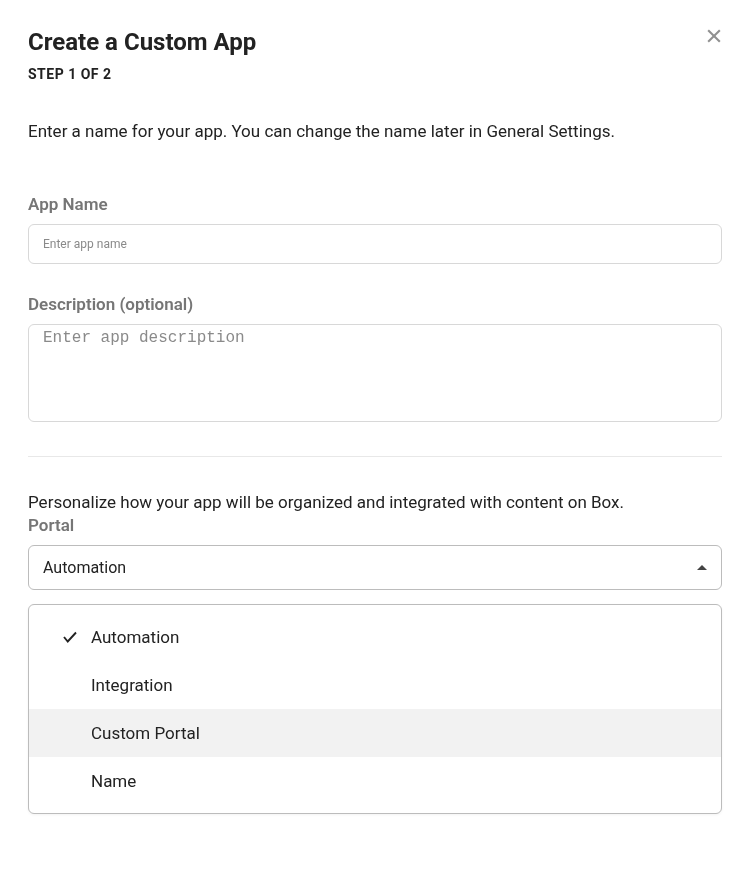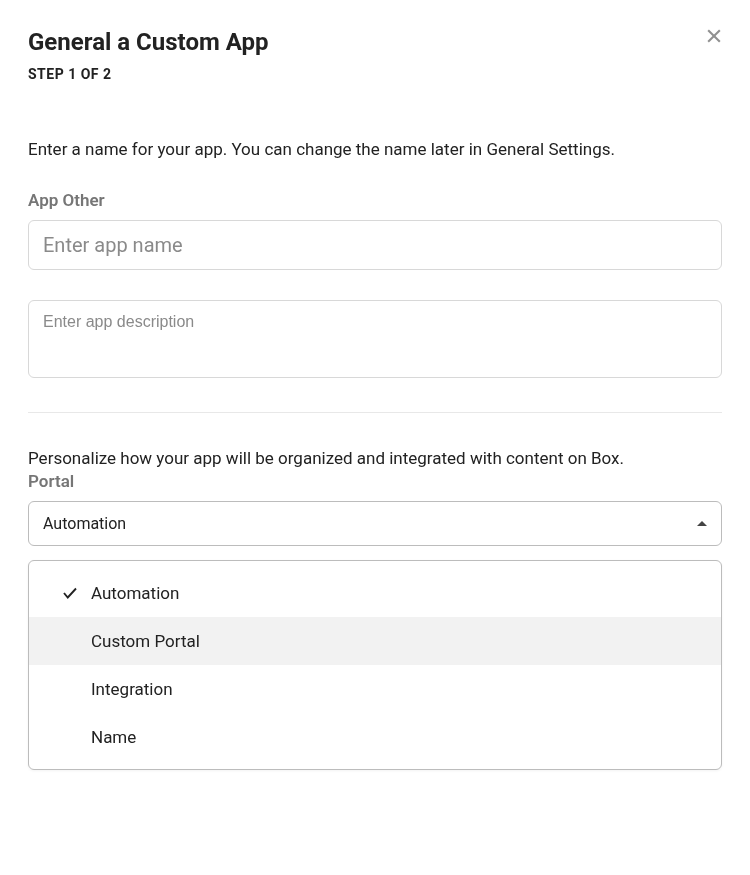"General a Custom App" h1.title { text: General -> Create }
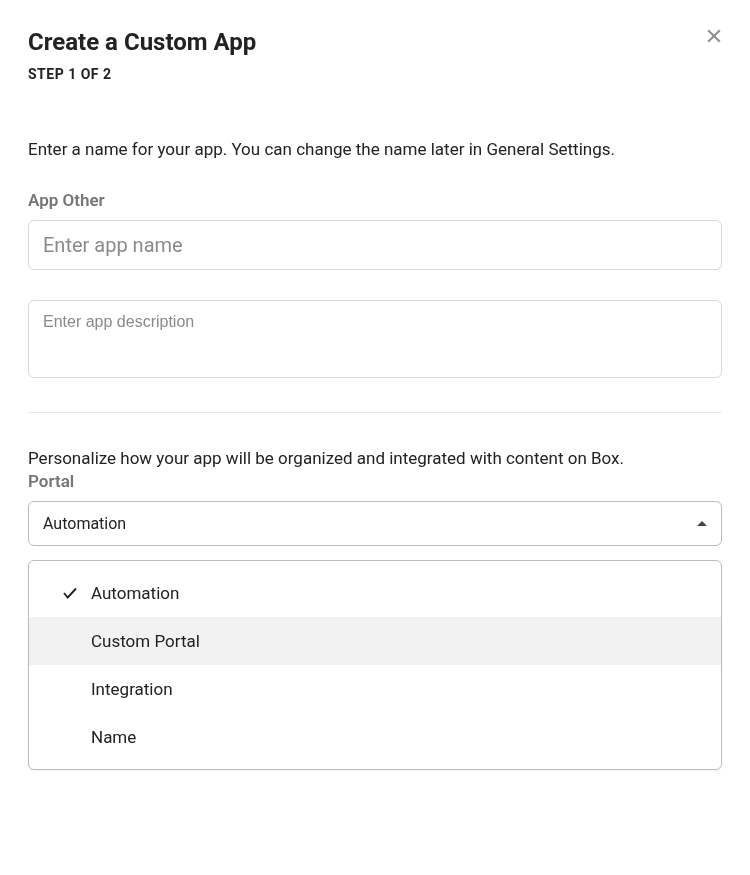"STEP 1 OF 2" .step { margin-bottom: 56px -> 38px }
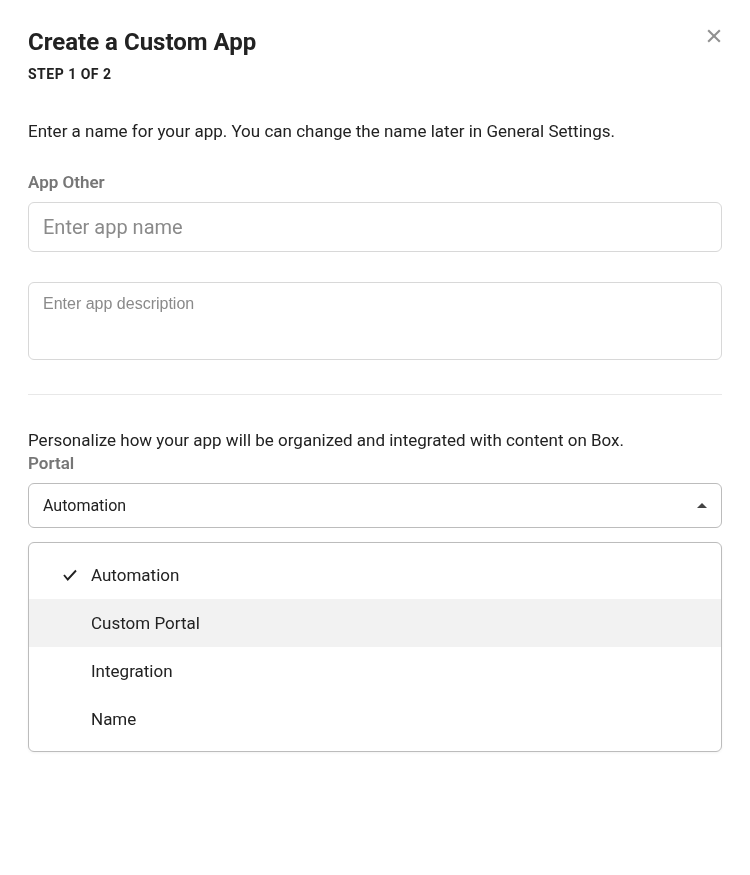"Enter a name for your" .intro { margin-bottom: 28px -> 50px }
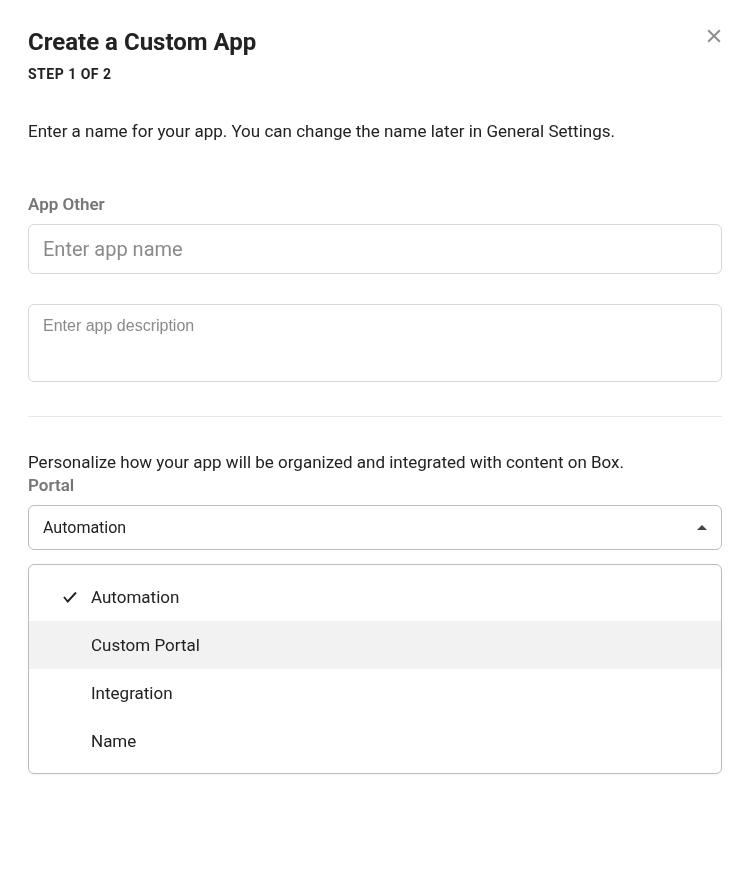"App Other" div.field-label { text: Other -> Name }
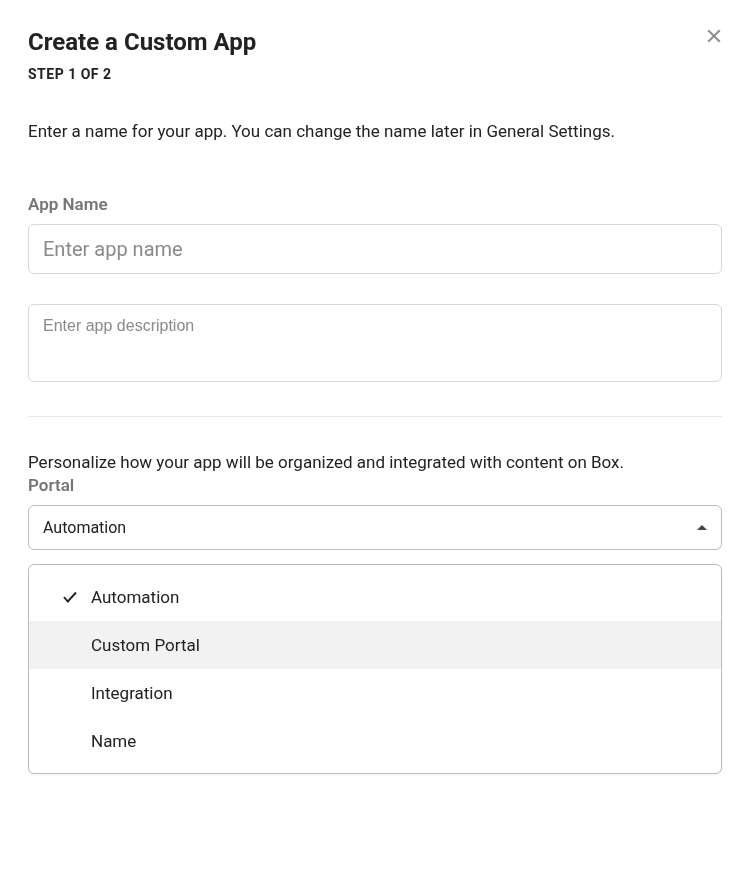"Enter app name" .text-input { font-size: 20px -> 12px }
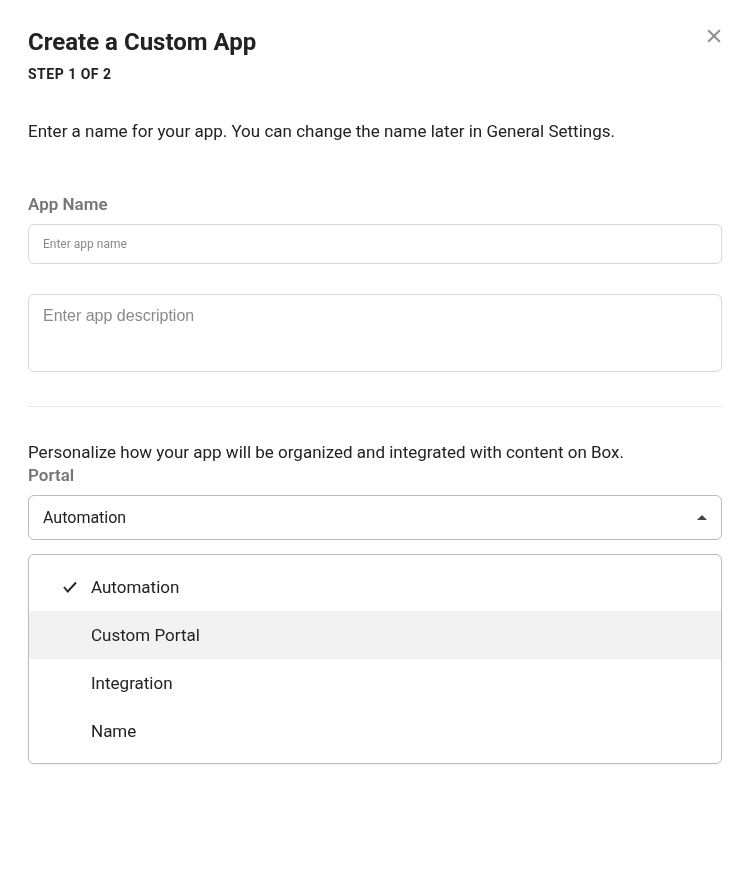"Description (optional)" div.field-label { html: none -> <div>Description (optional)</div> }
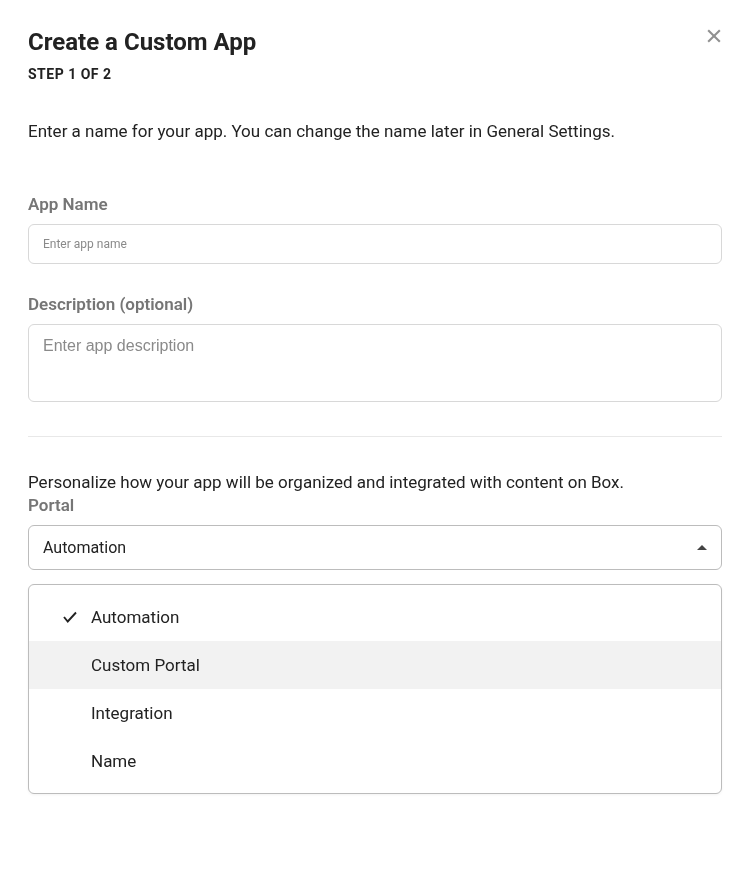"Enter app description" .textarea { font-family: Liberation Sans, sans-serif -> Liberation Mono, monospace; height: 78px -> 98px; padding: 12px 14px -> 4px 14px }
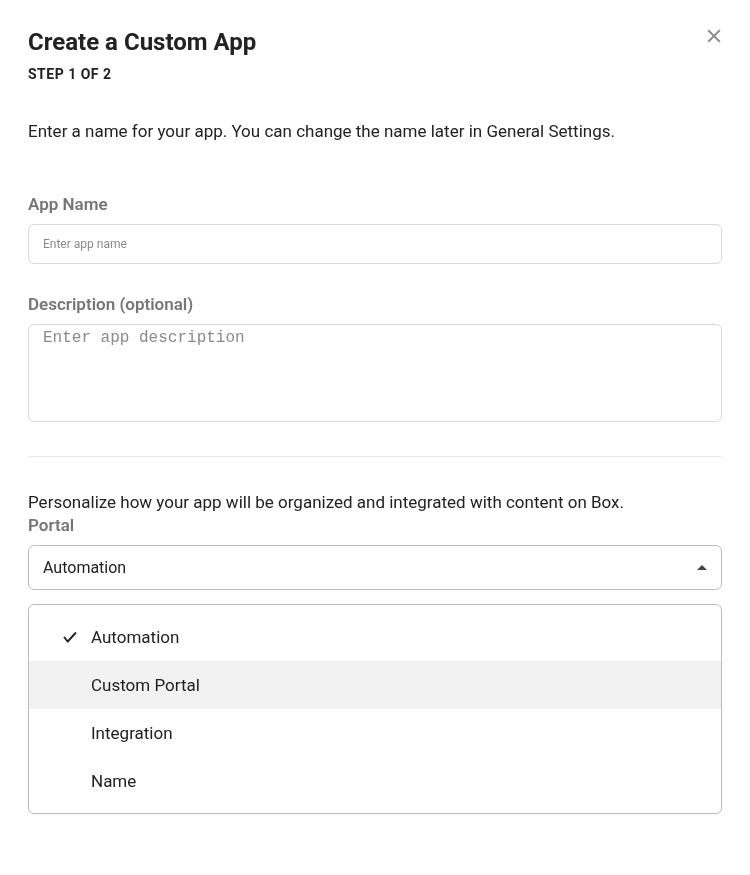"Custom Portal" div.dropdown-option { order: before "Integration" -> after "Integration" }
